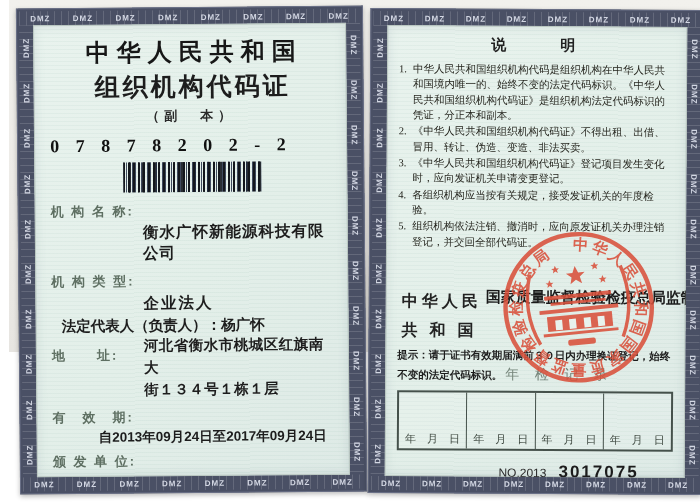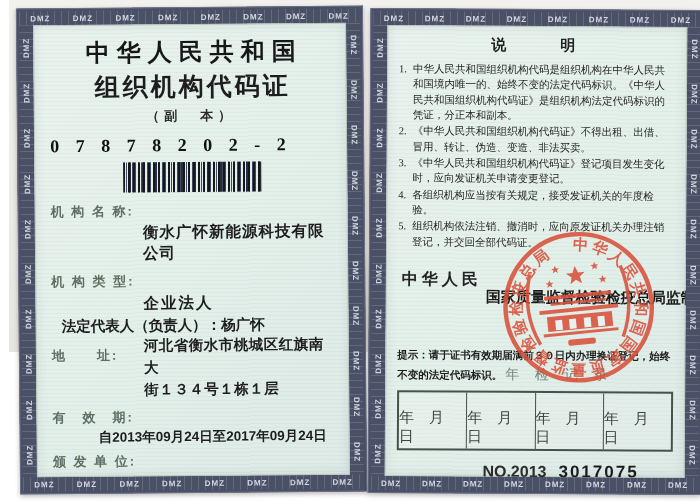"中华人民" .country { top: 4px -> 26px }
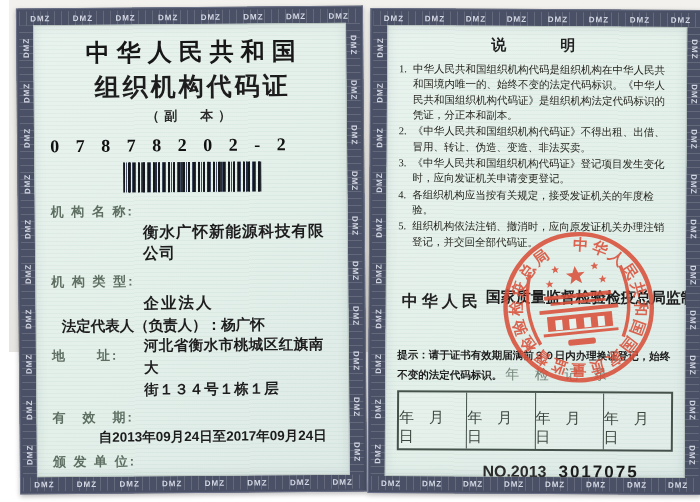"共 和 国" div { html: none -> <div>共 和 国</div> }
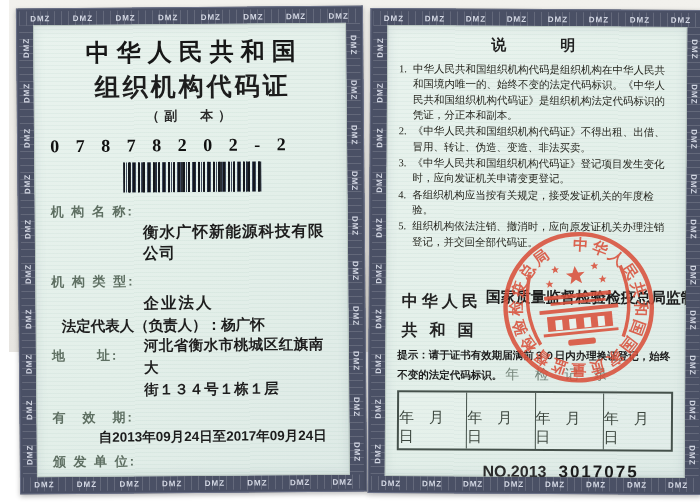"年 月 日" .check-cell { font-size: 15px -> 11px }
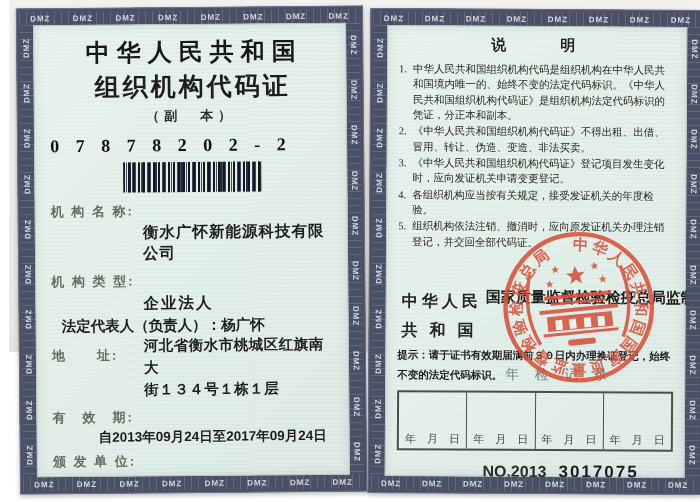"NO.2013" .serial-prefix { font-size: 16px -> 12px; font-weight: bold -> normal }
